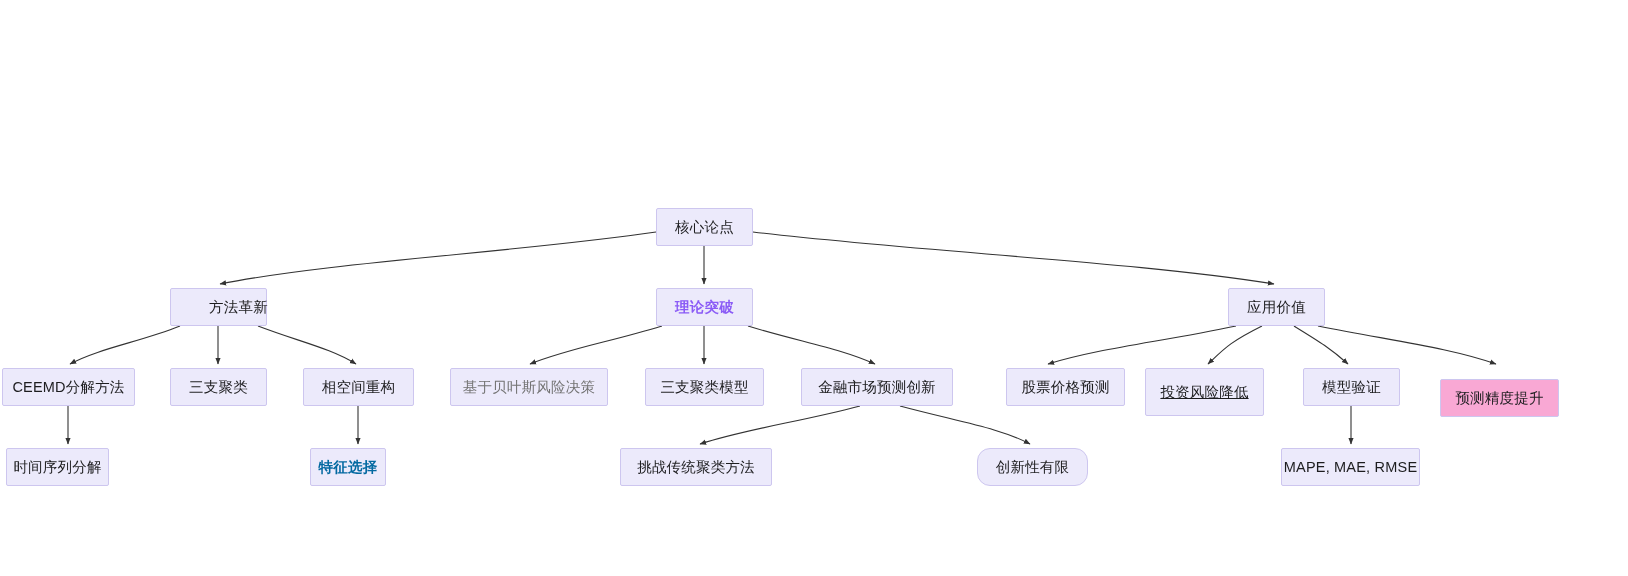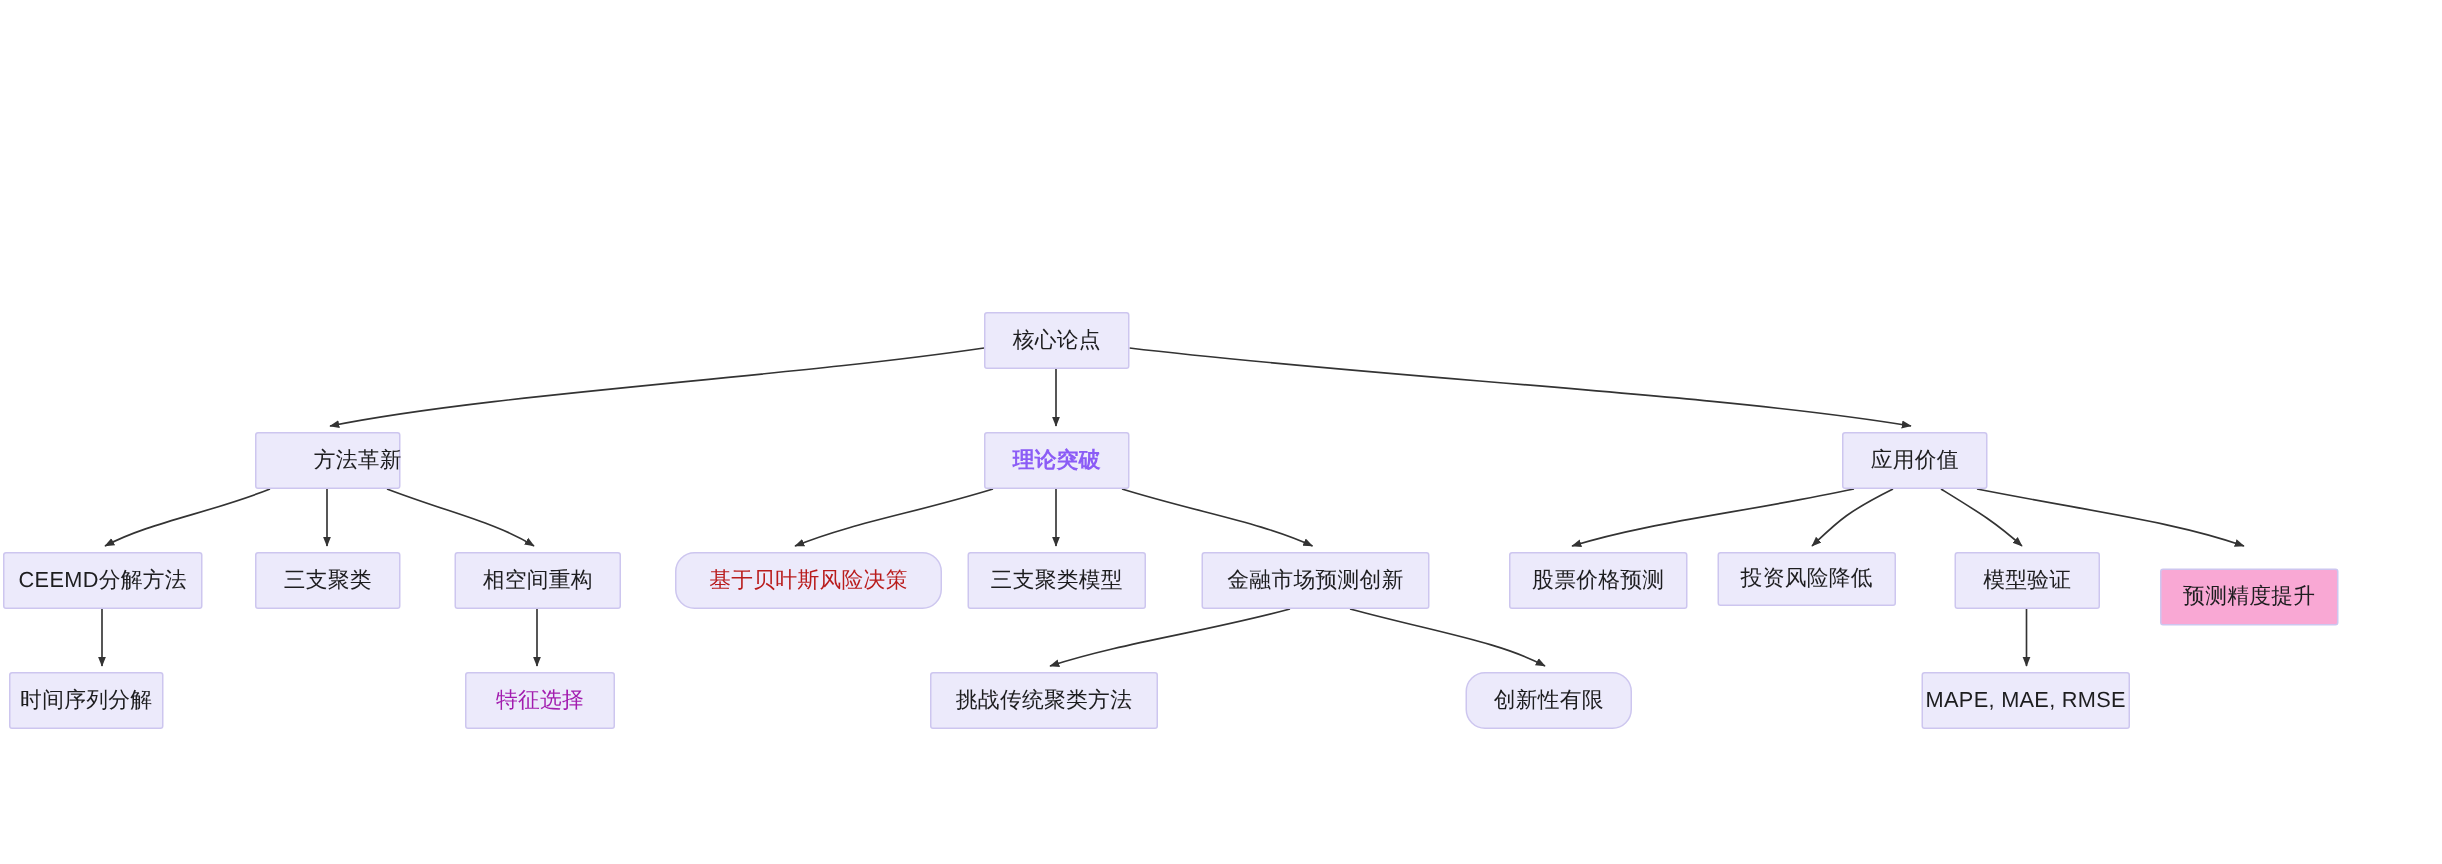"基于贝叶斯风险决策" div.node { border-radius: 13px -> none; color: #b91c1c -> #737373; width: 178px -> 158px }
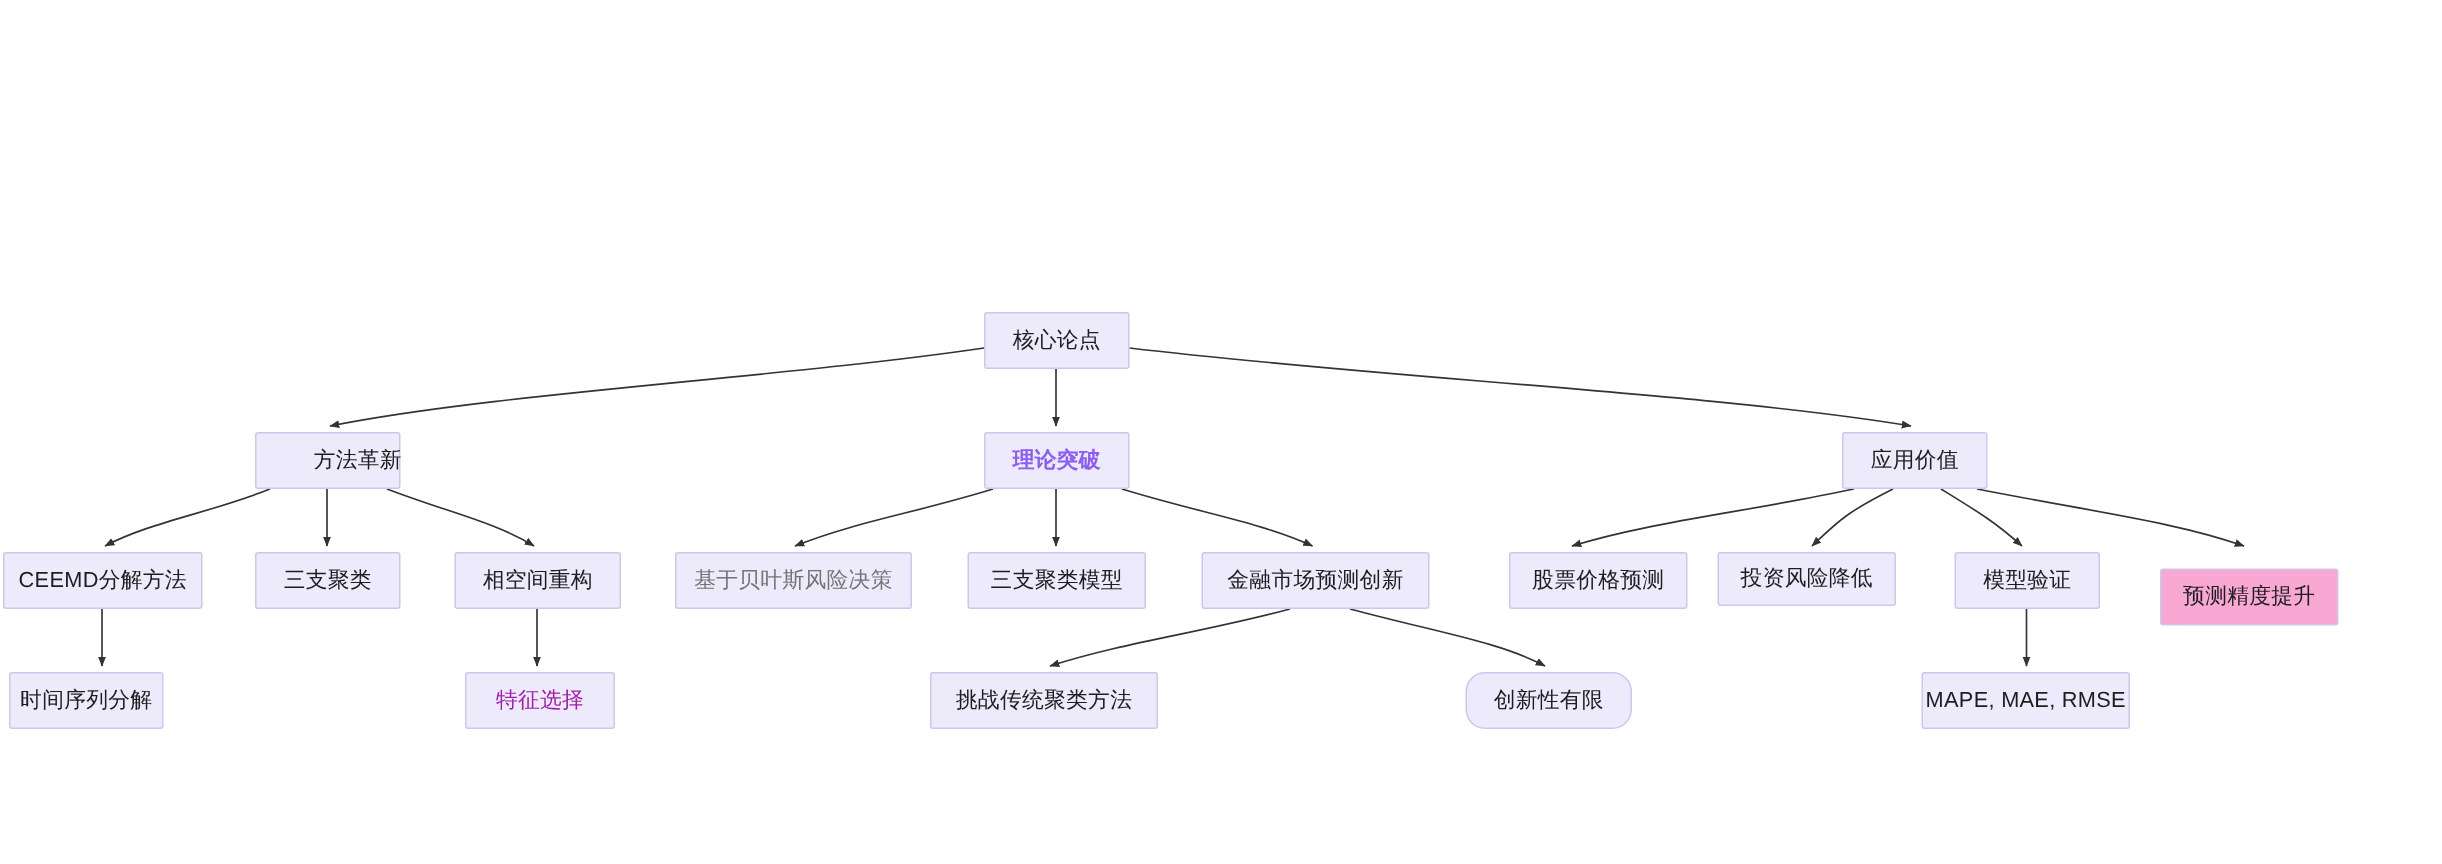"投资风险降低" div.node { height: 36px -> 48px; text-decoration: none -> underline }
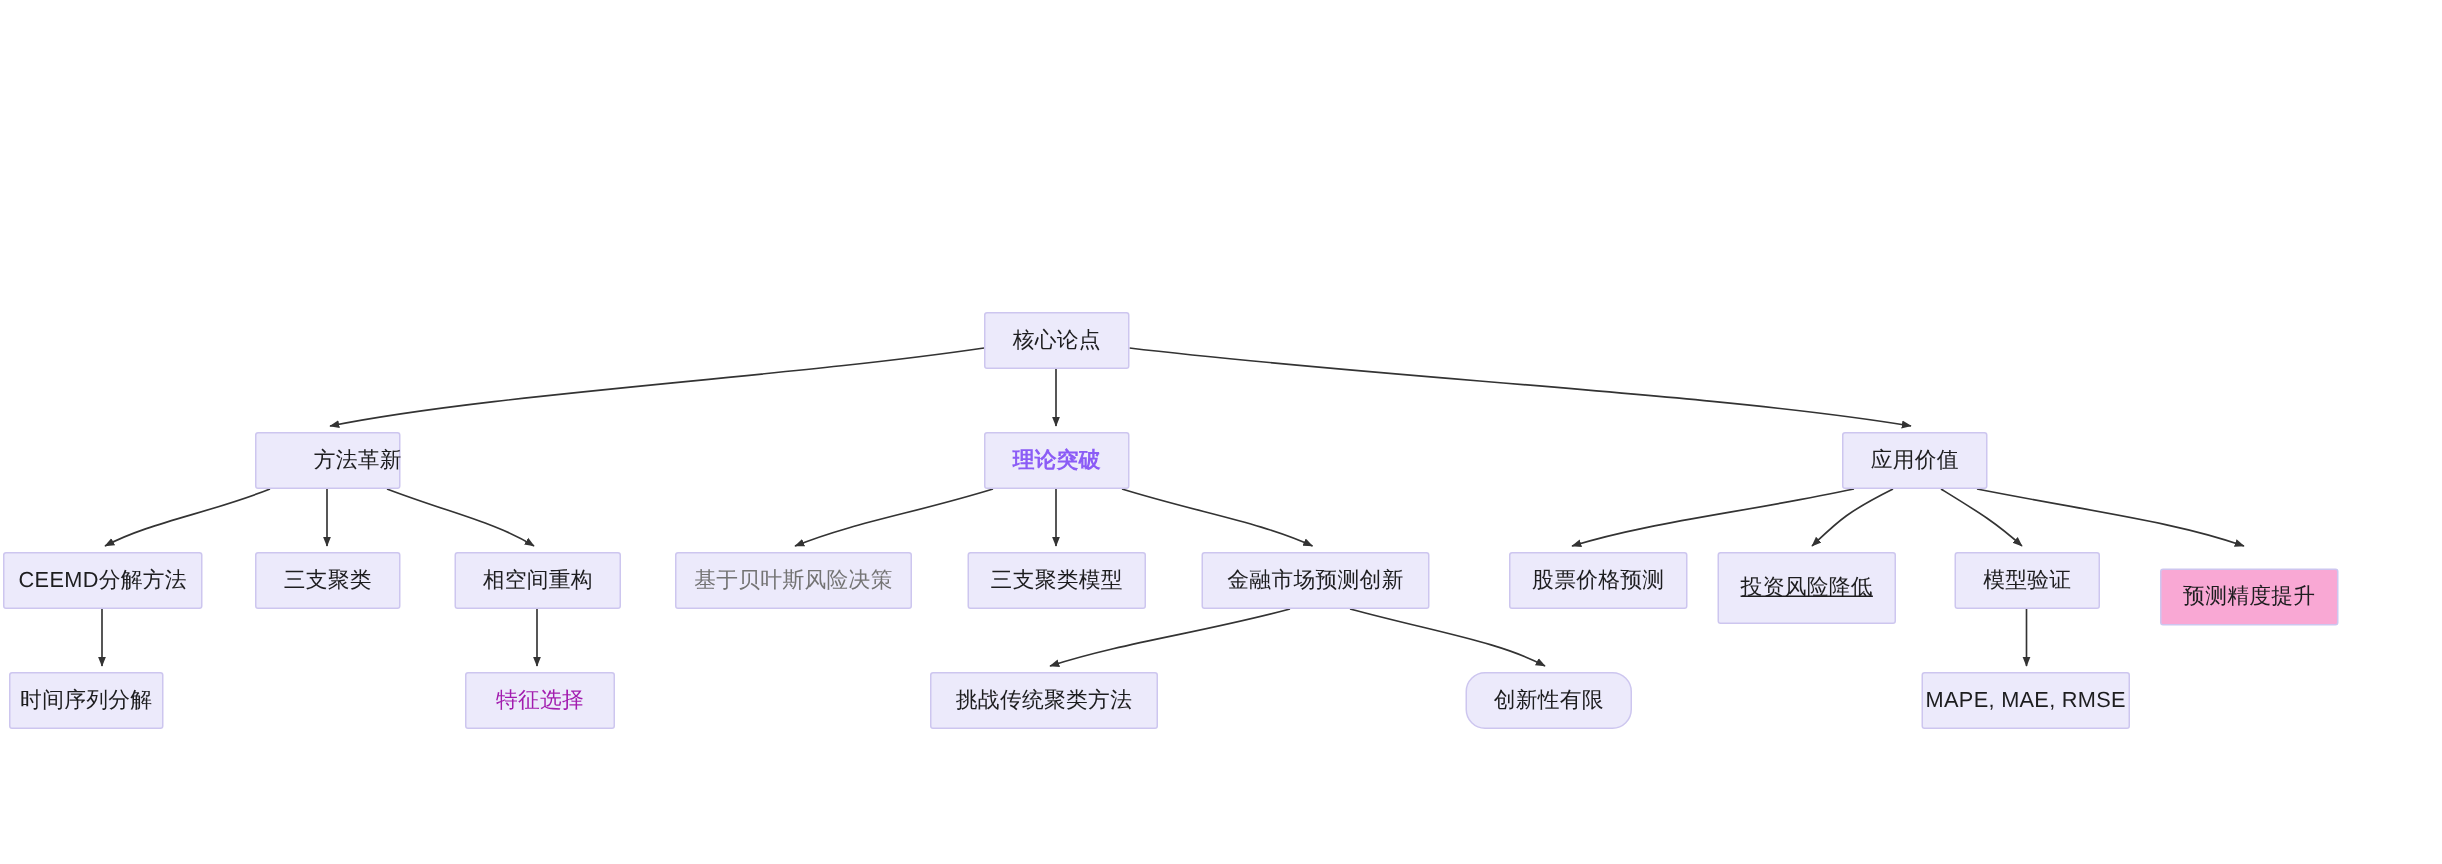"特征选择" div.node { color: #a21caf -> #0369a1; font-weight: none -> bold; width: 100px -> 76px }
